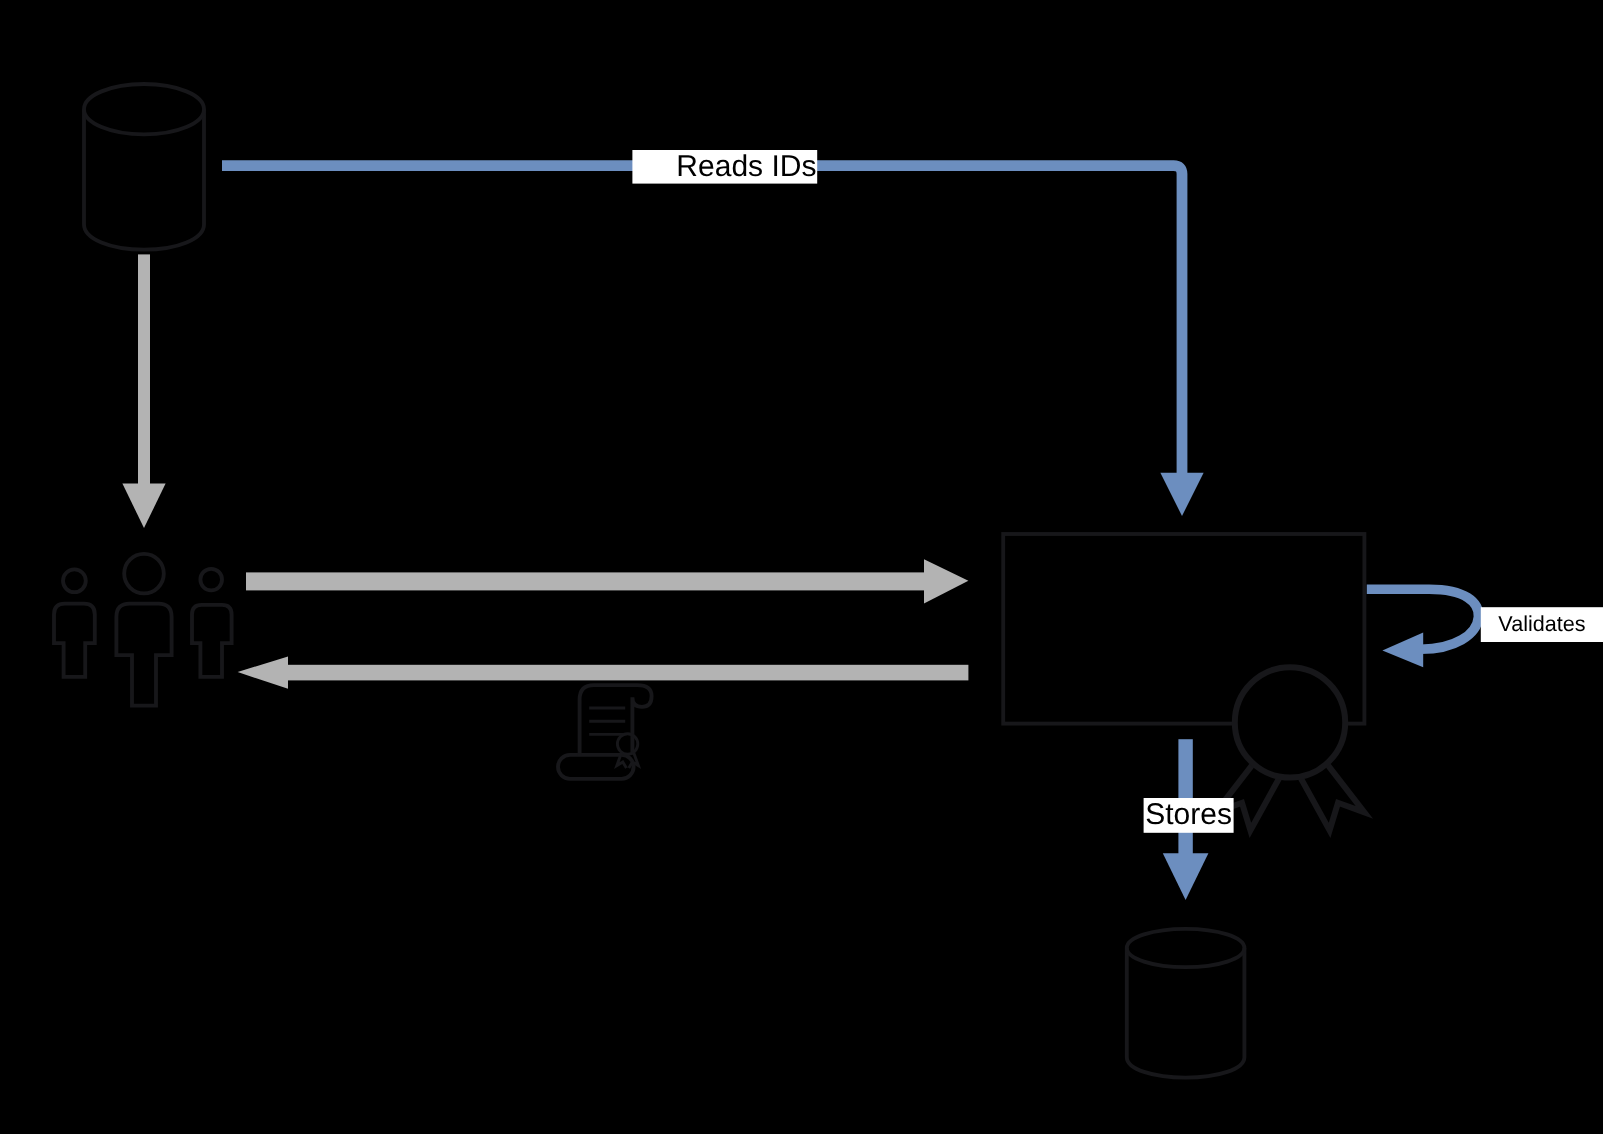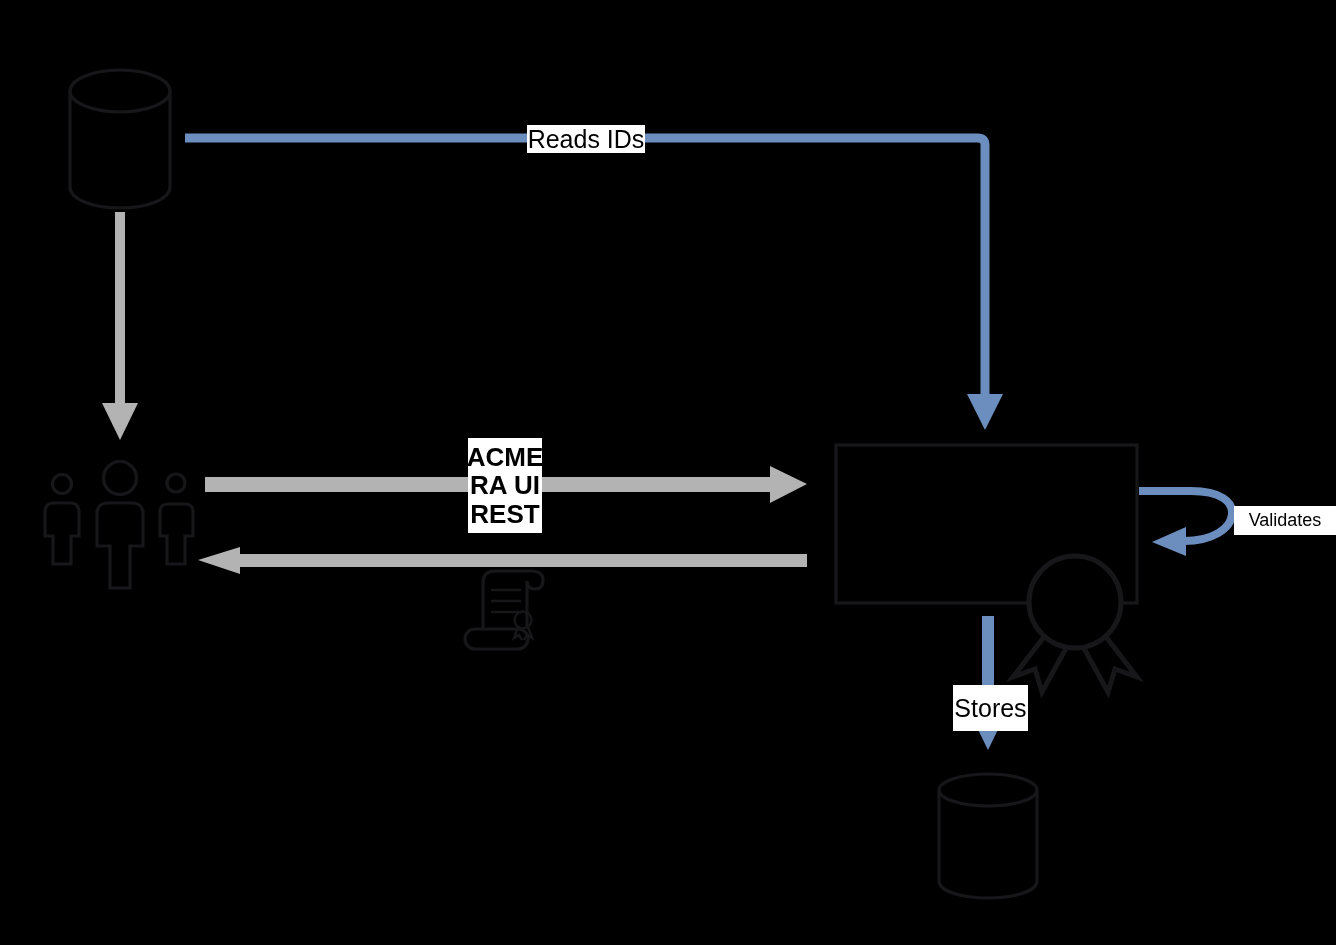"Reads IDs" div.label-chip { padding-left: none -> 36px }
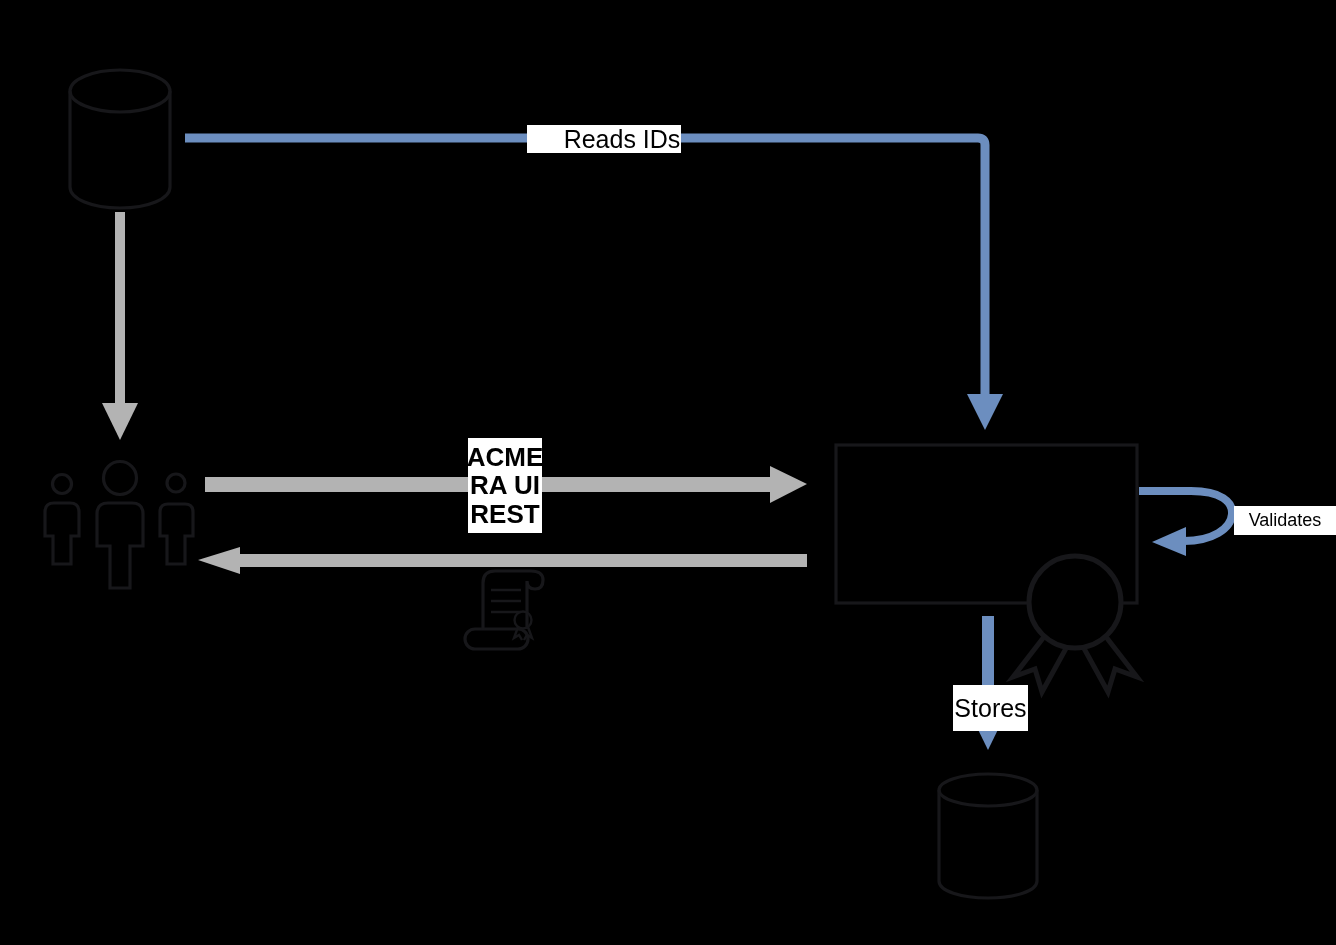"ACME" div.label-chip { html: <div> <div>ACME</div> <div>RA UI</div> <div>REST</div> </div> -> none }
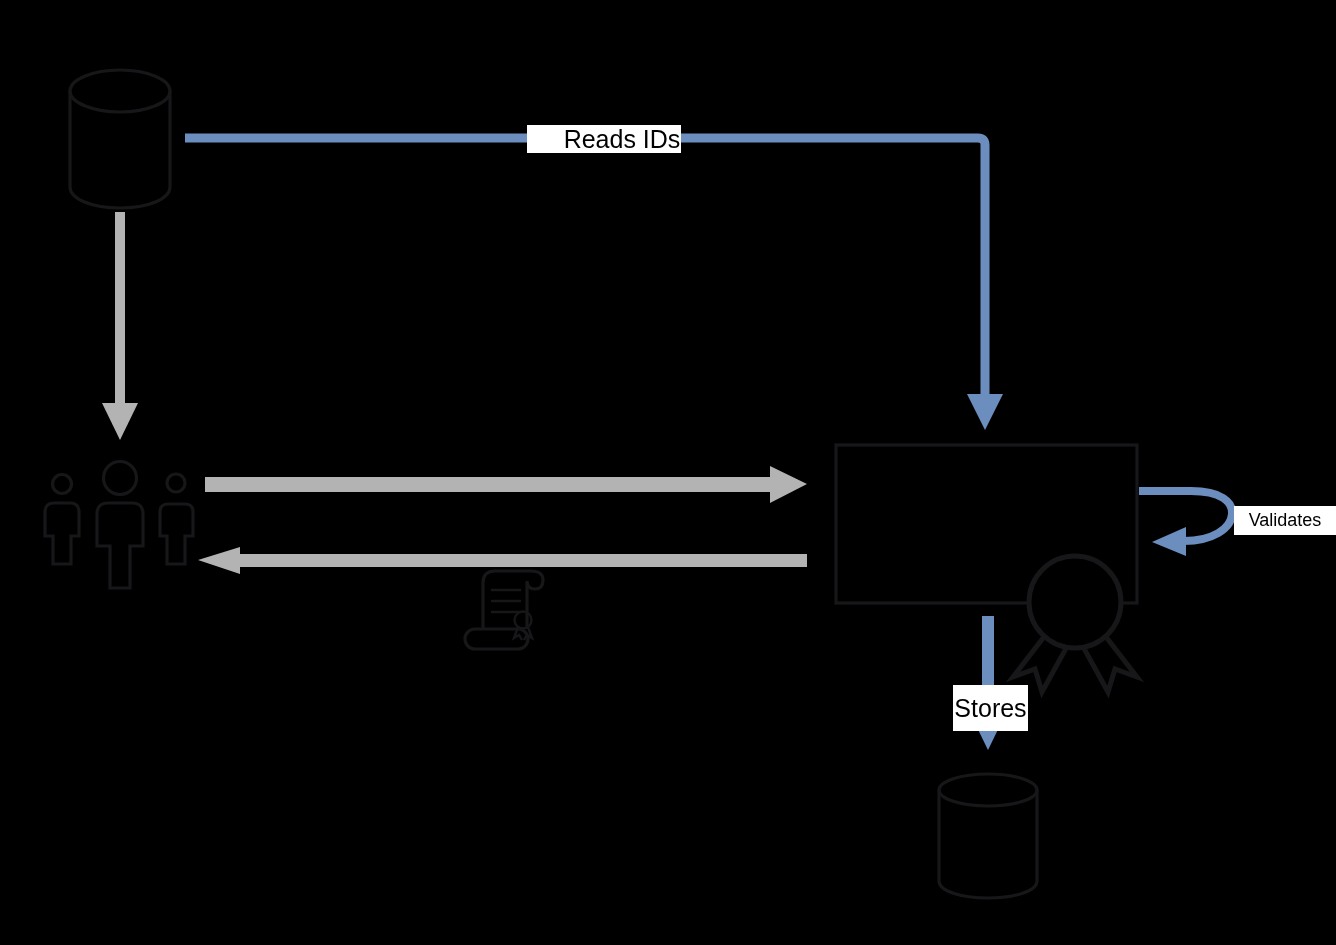"Stores" div.label-chip { height: 46px -> 29px; top: 685px -> 665px }
